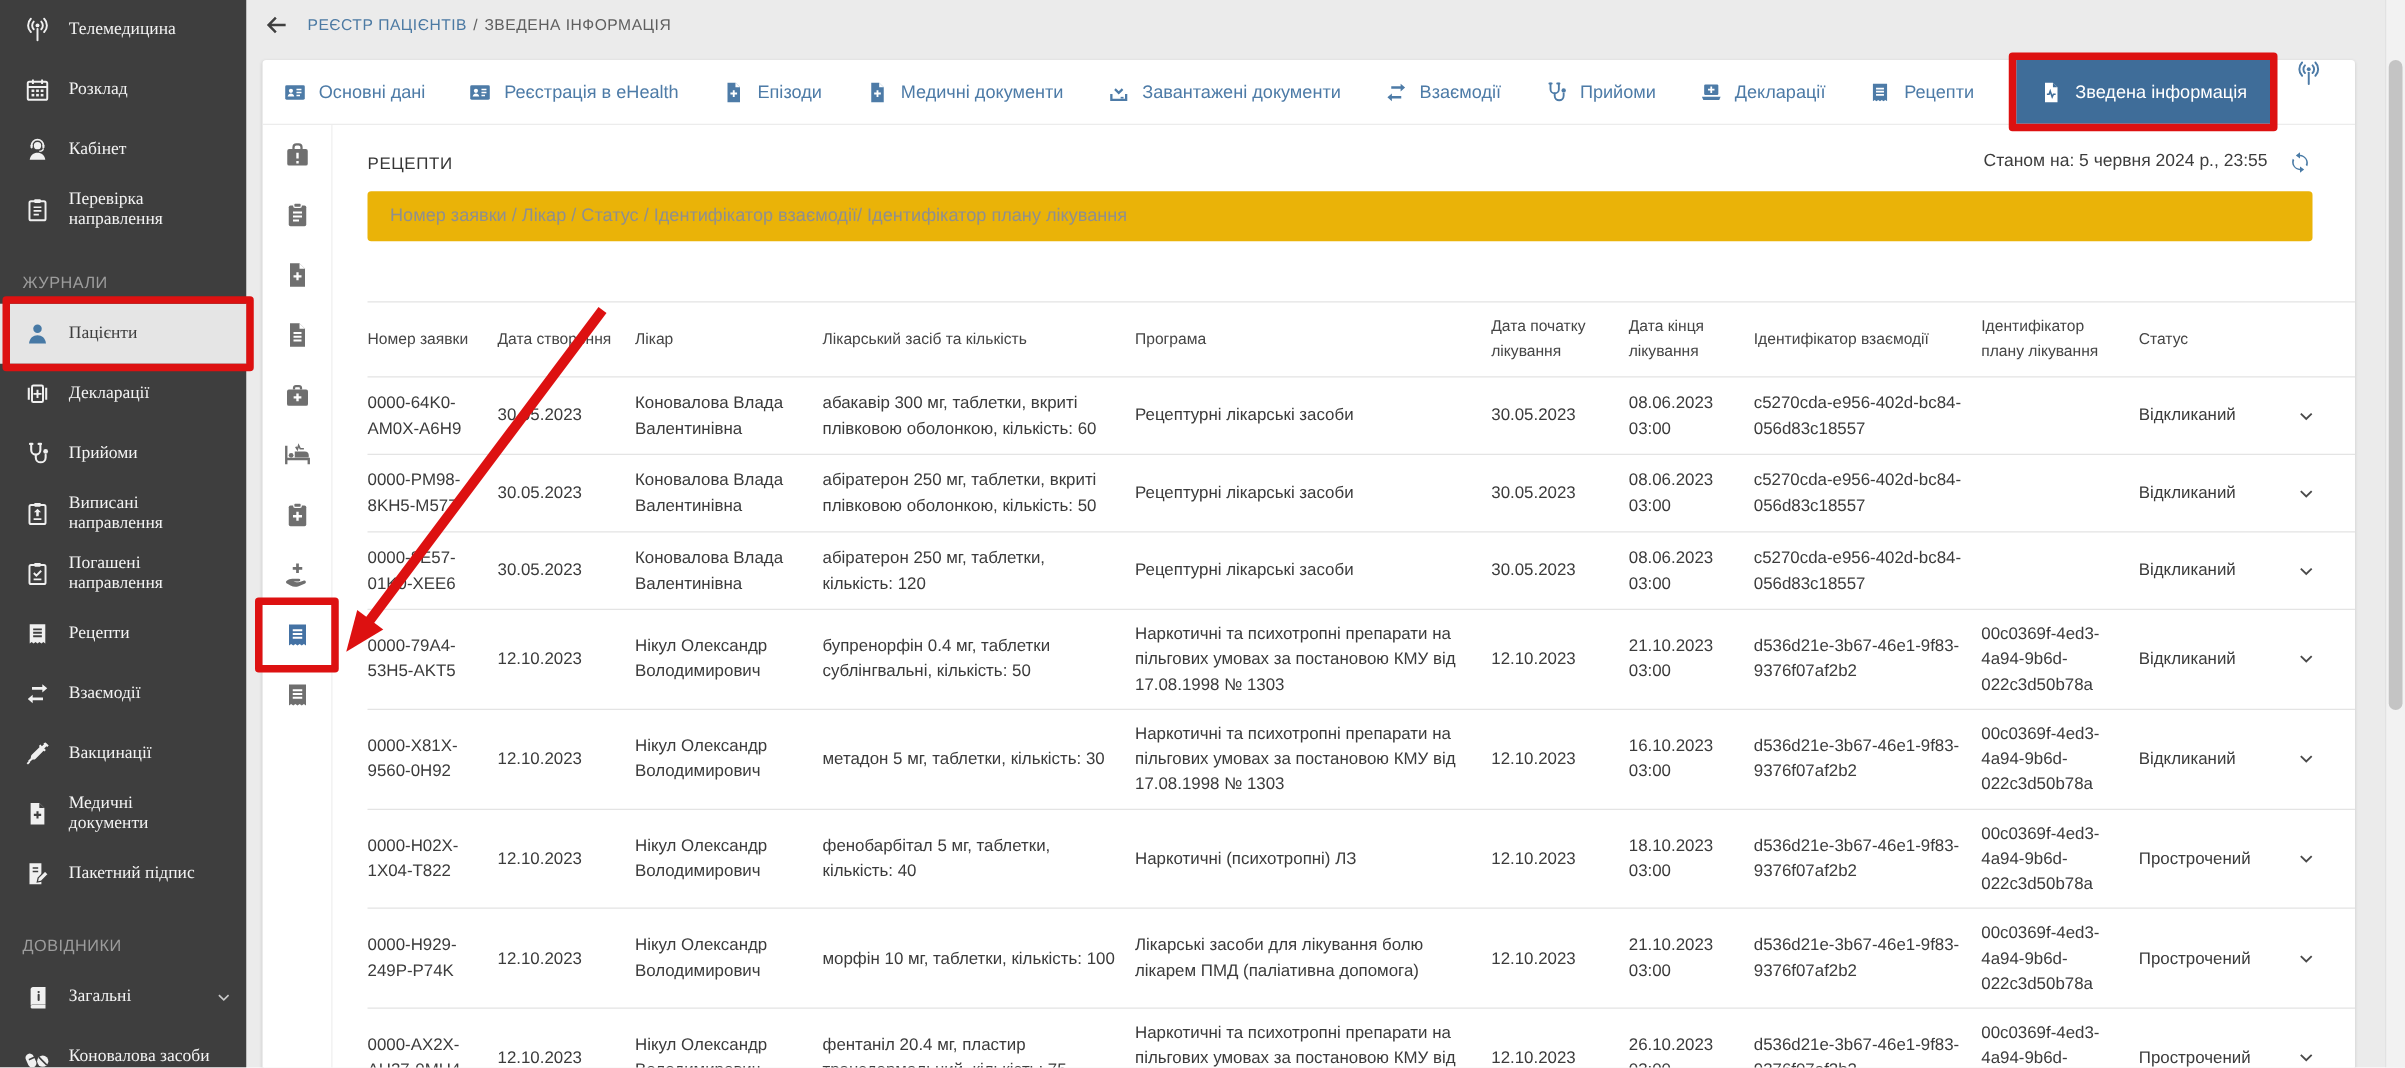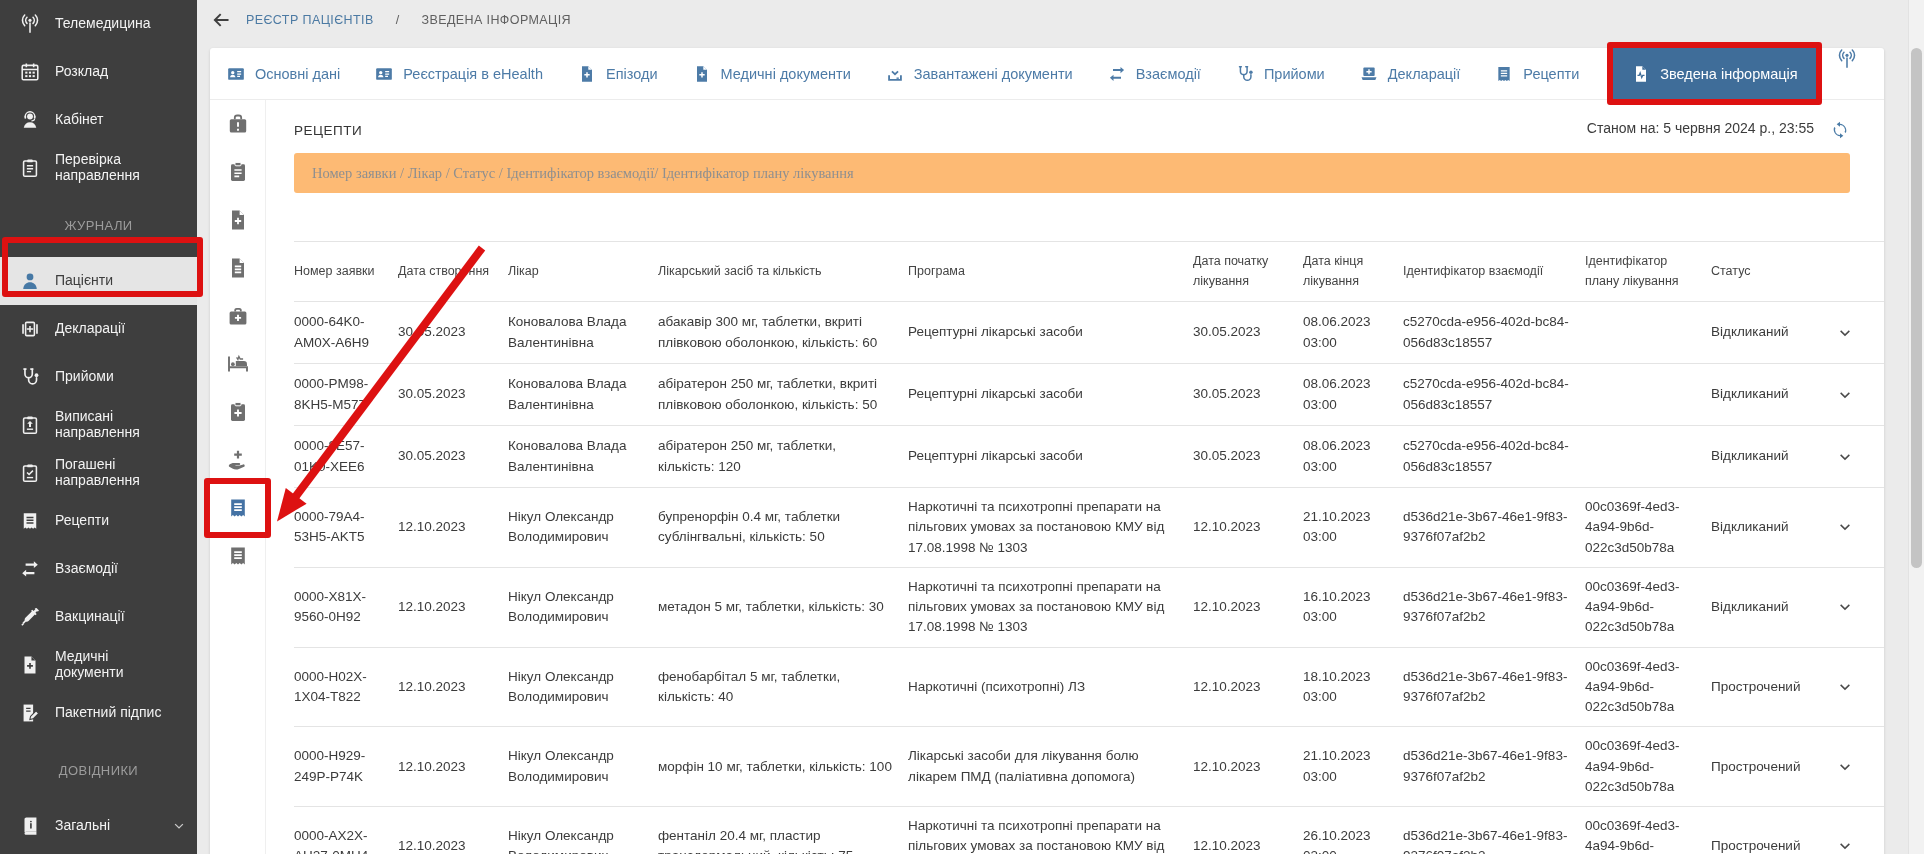"Телемедицина" .side-item { font-family: none -> Liberation Serif, serif }
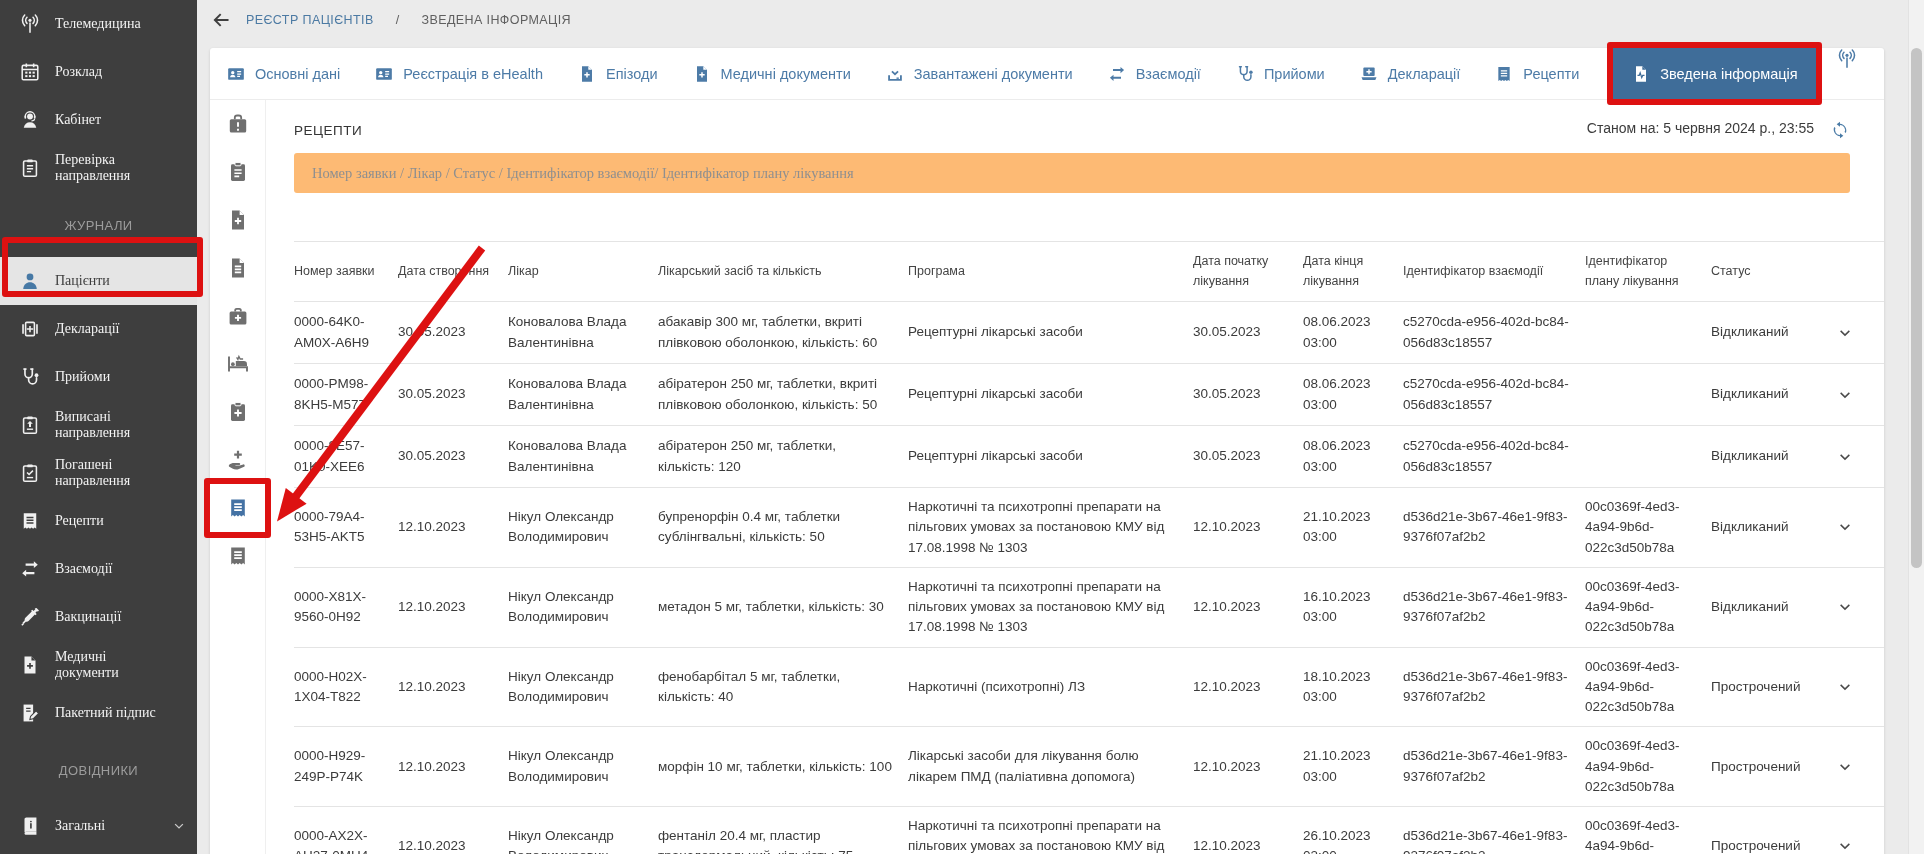"РЕЄСТР ПАЦІЄНТІВ" .crumbbar .crumbtxt { gap: 22px -> 5px }
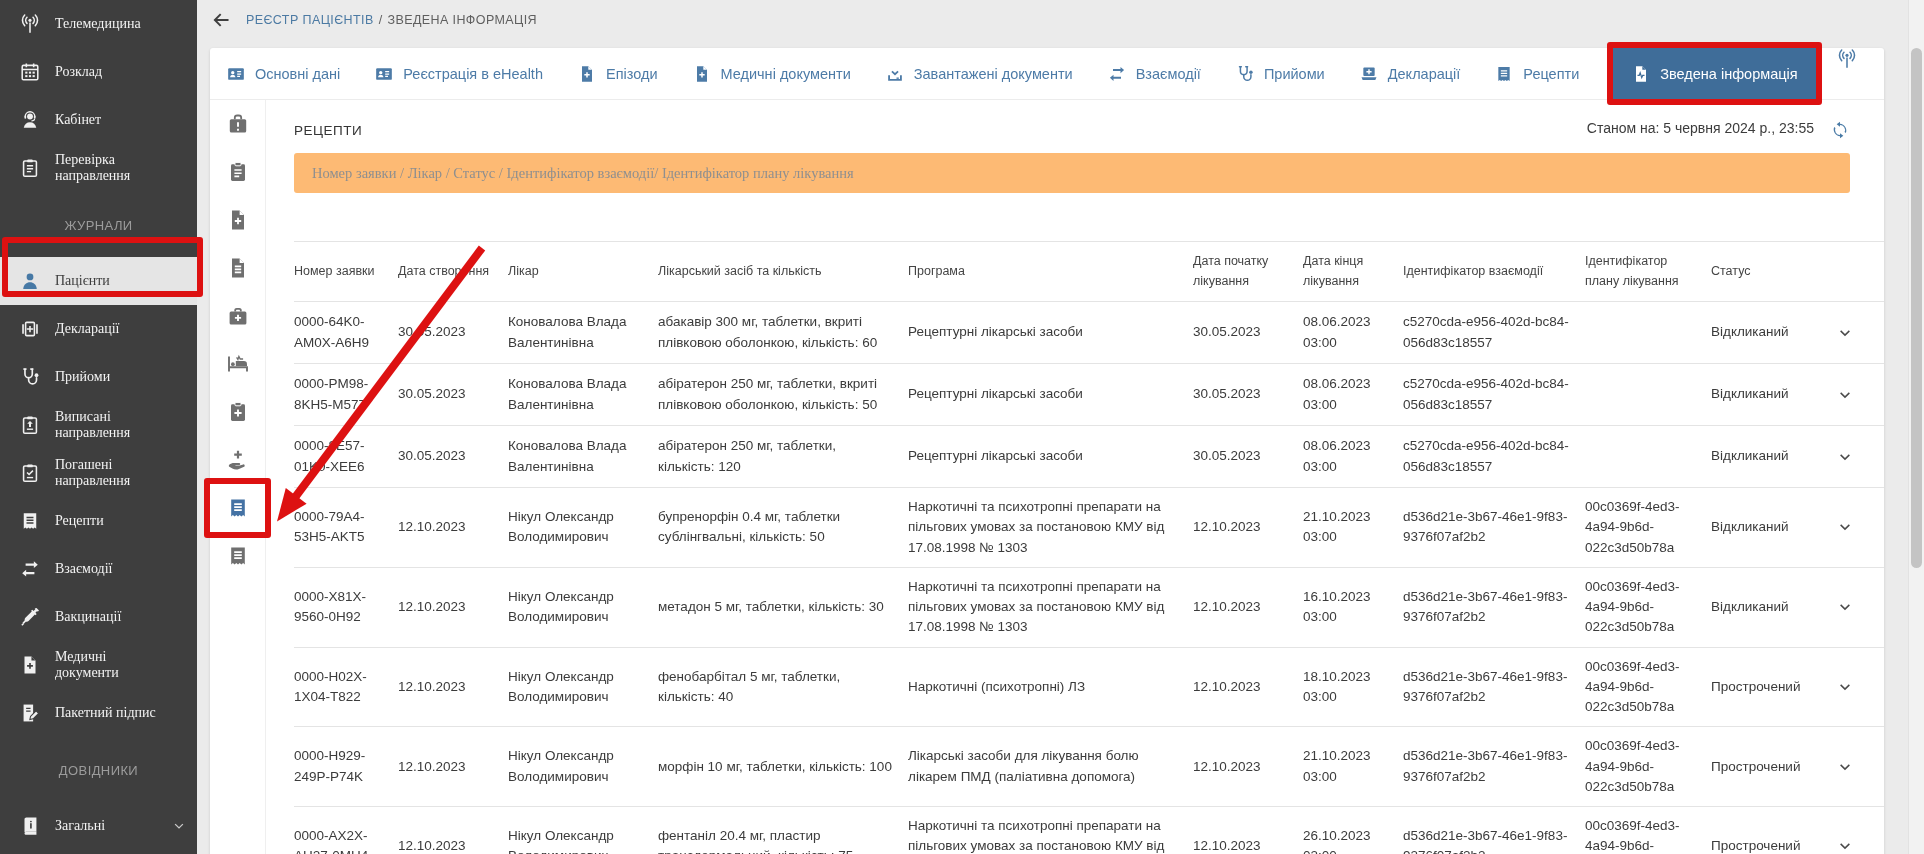"Номер заявки / Лікар /" .filter { background: #fdba74 -> #eab308; font-family: Liberation Serif, serif -> Liberation Sans, sans-serif }
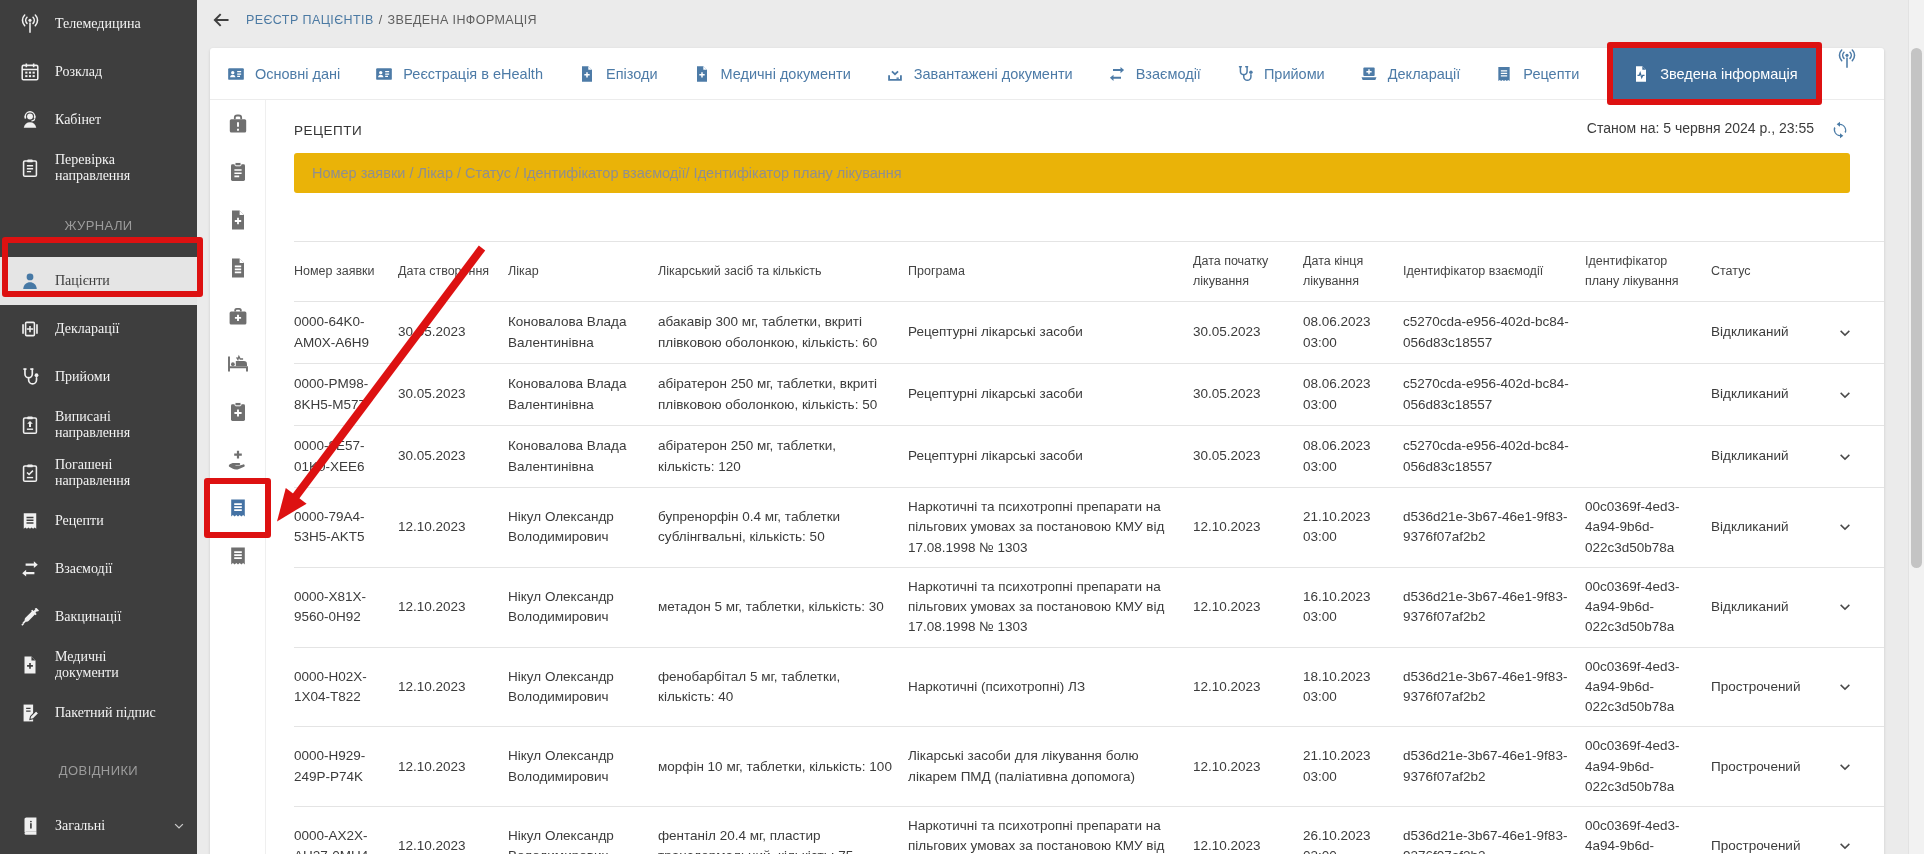"ЖУРНАЛИ" .side-section { padding: 26px 18px 24px -> 26px 18px 10px; text-align: center -> none }
